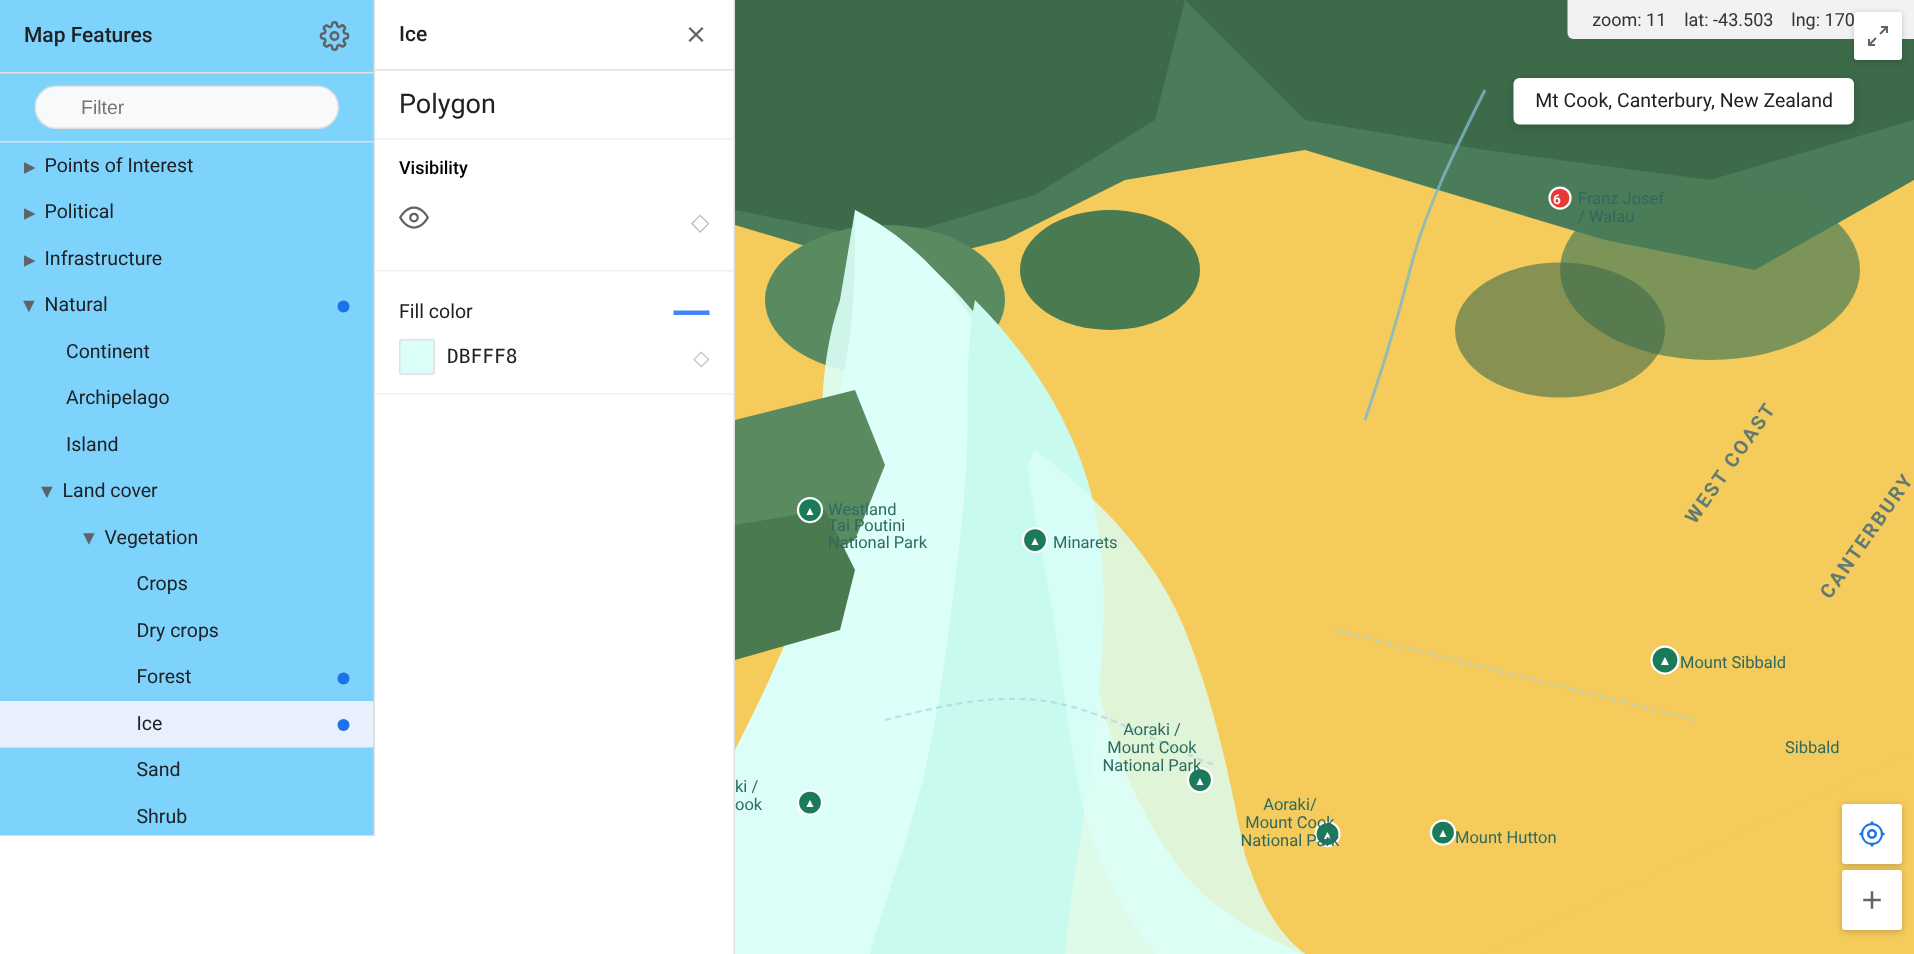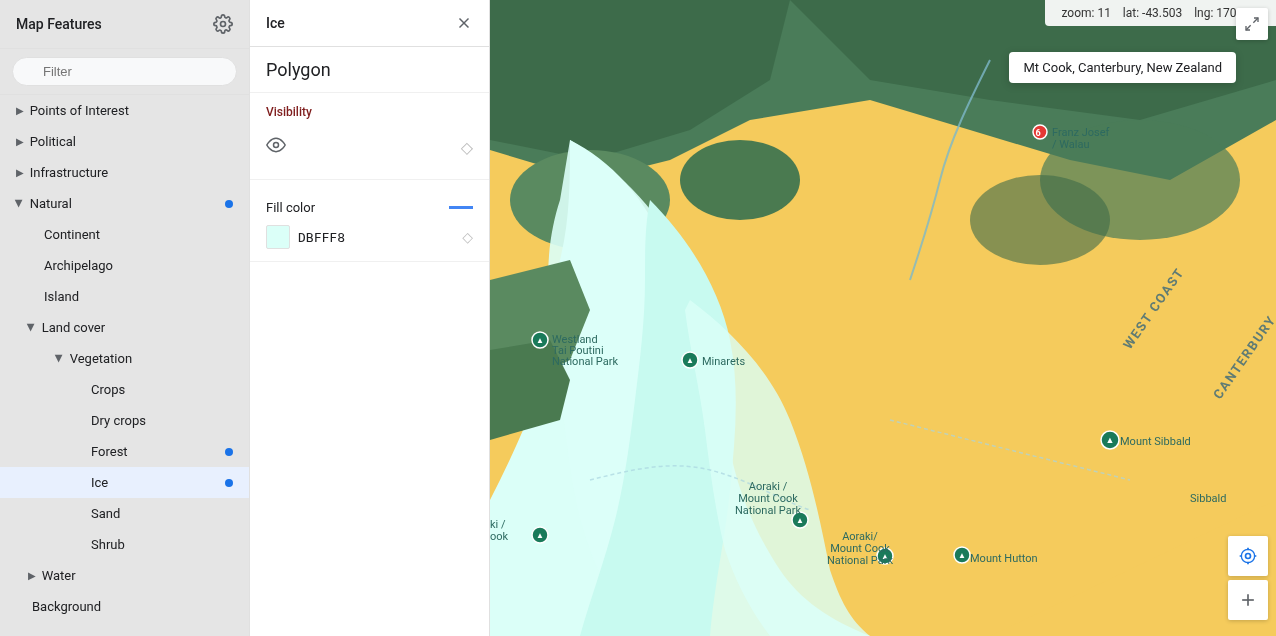"Map Features" .sidebar { background: #e5e5e5 -> #7dd3fc; height: 636px -> 557px }
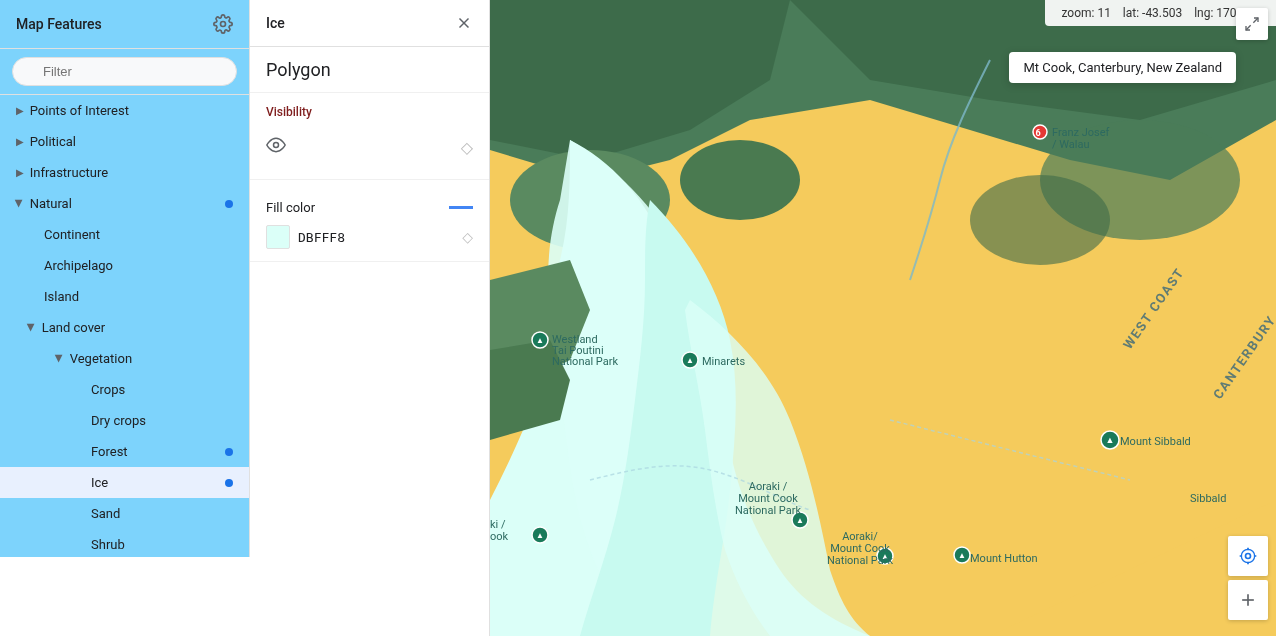"Filter" .filter-bar { padding: 8px 12px -> 8px 23px }
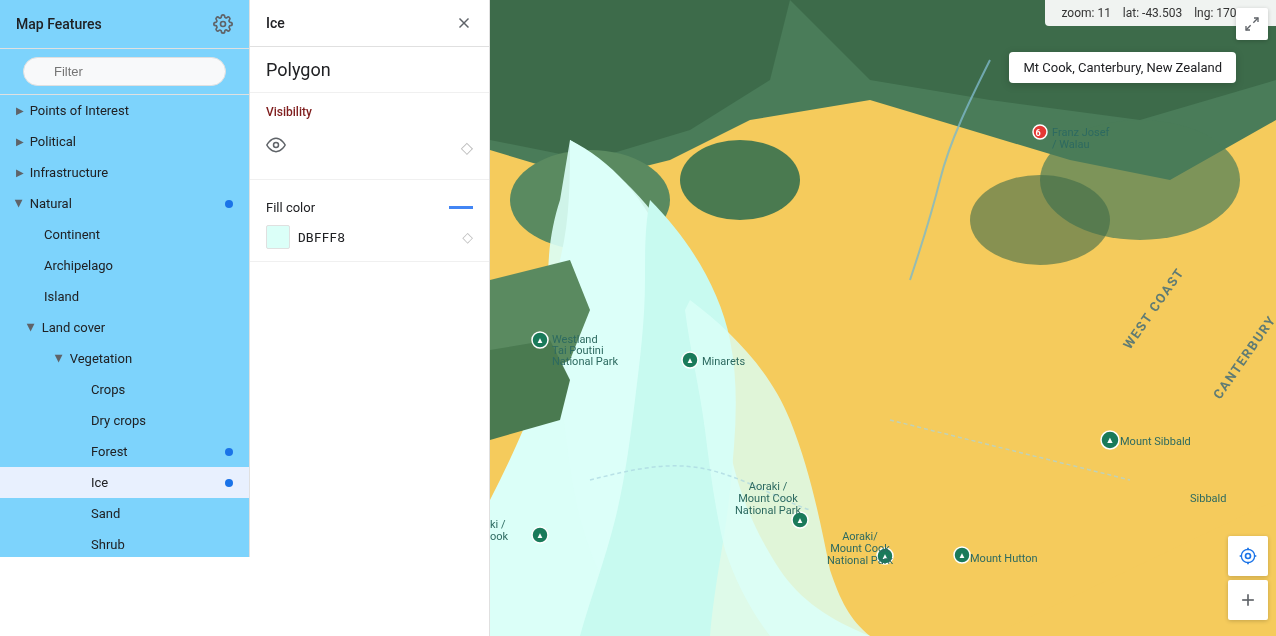"Visibility" .detail-section-title { color: #7f1d1d -> #000000 }
